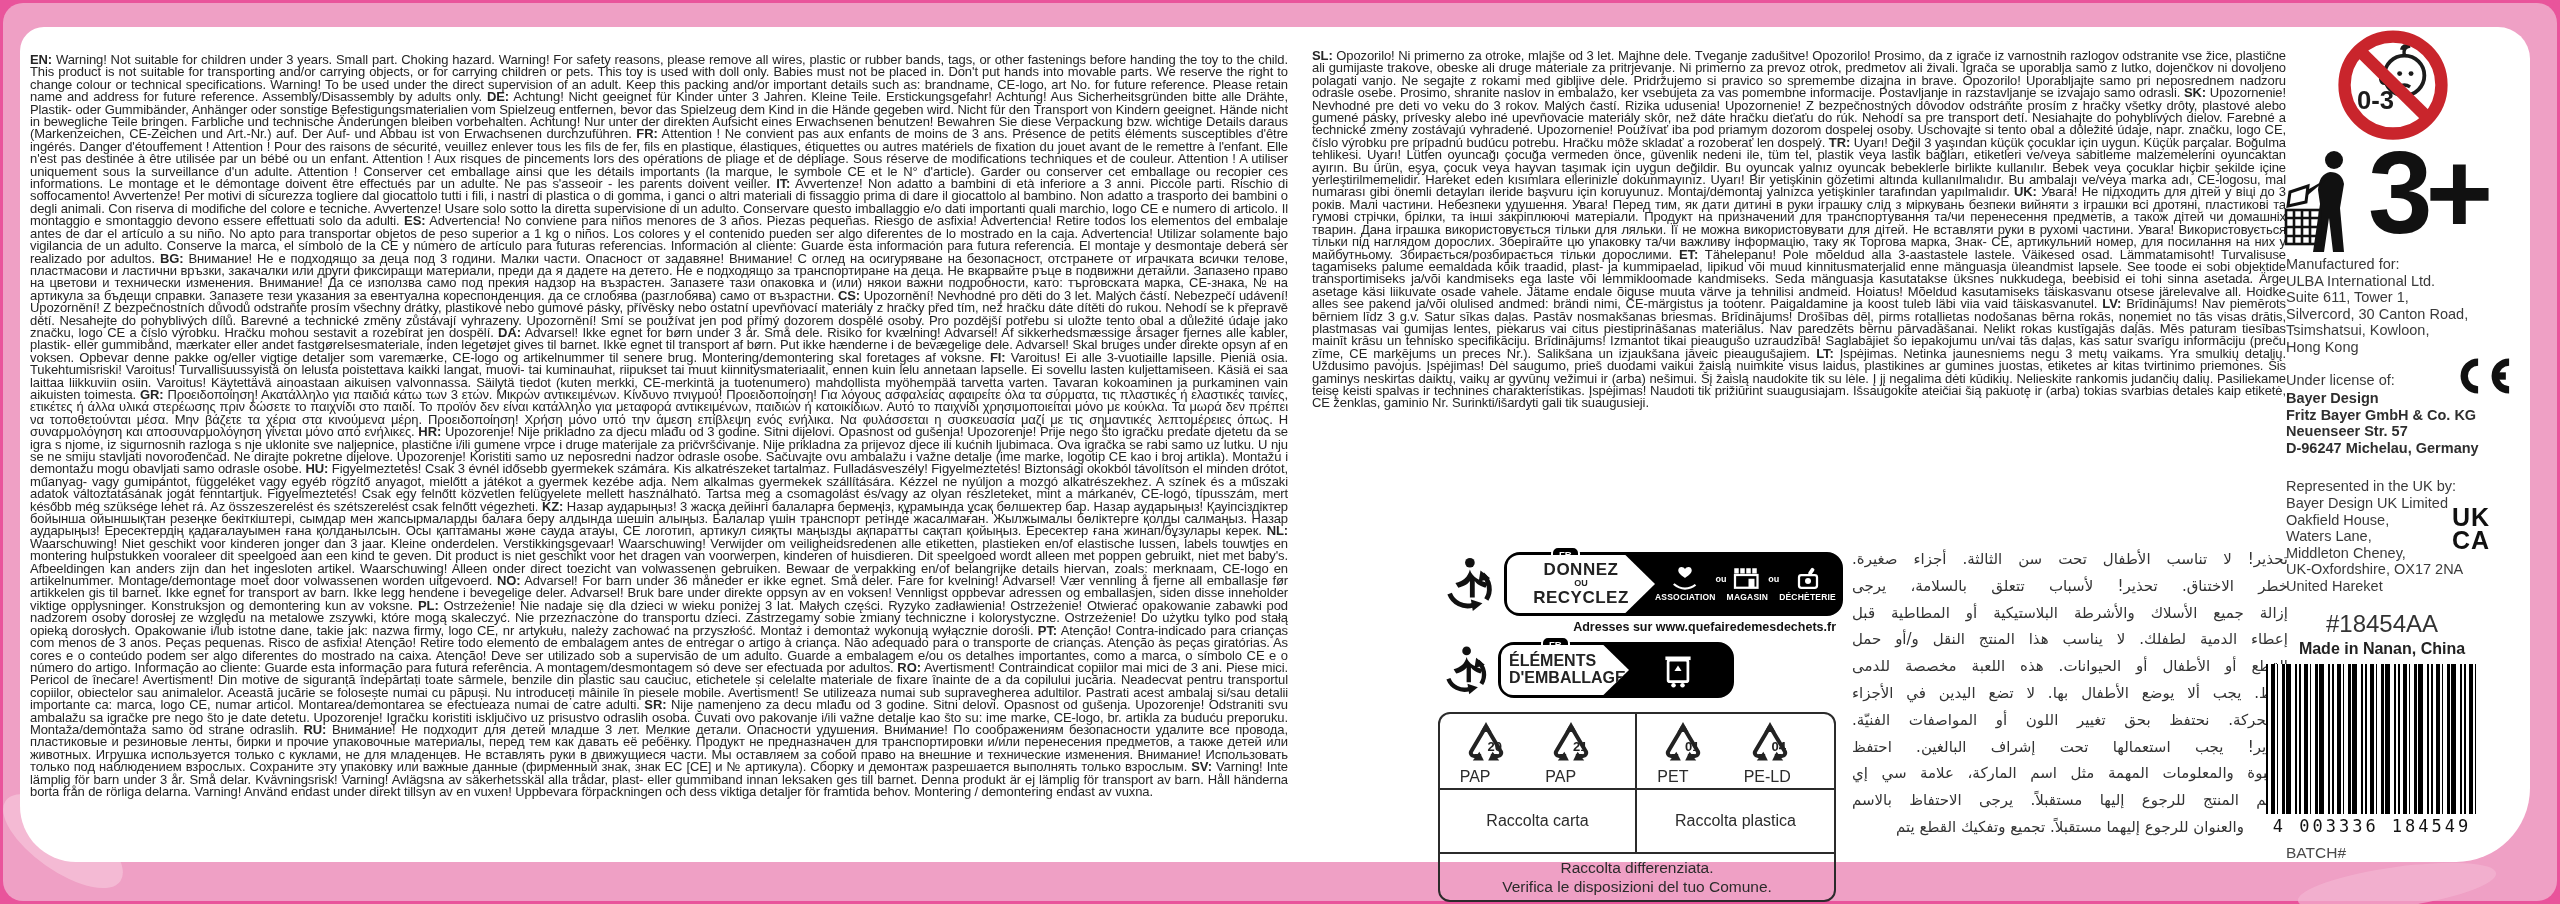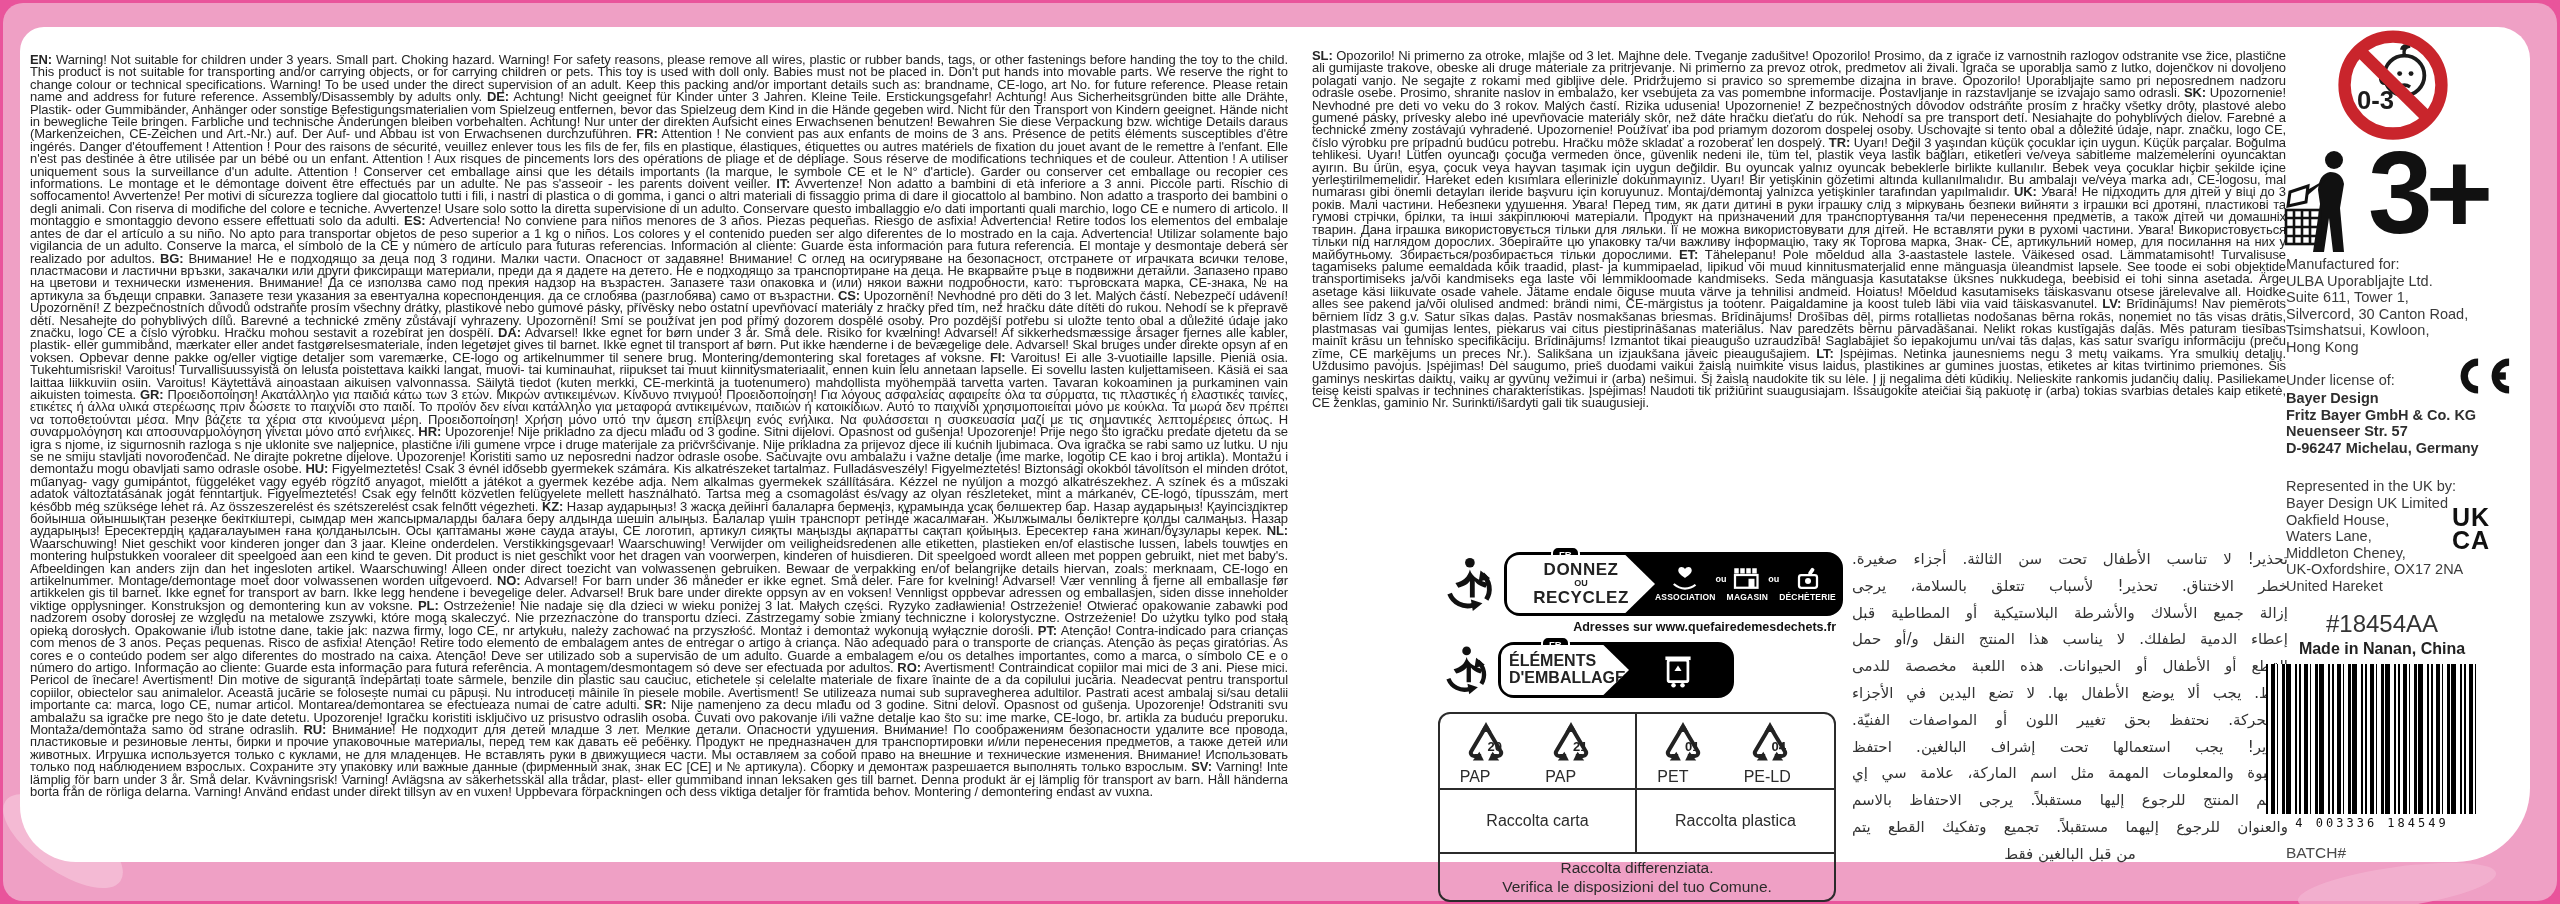"ULBA Uporabljajte Ltd." div { text: Uporabljajte -> International }
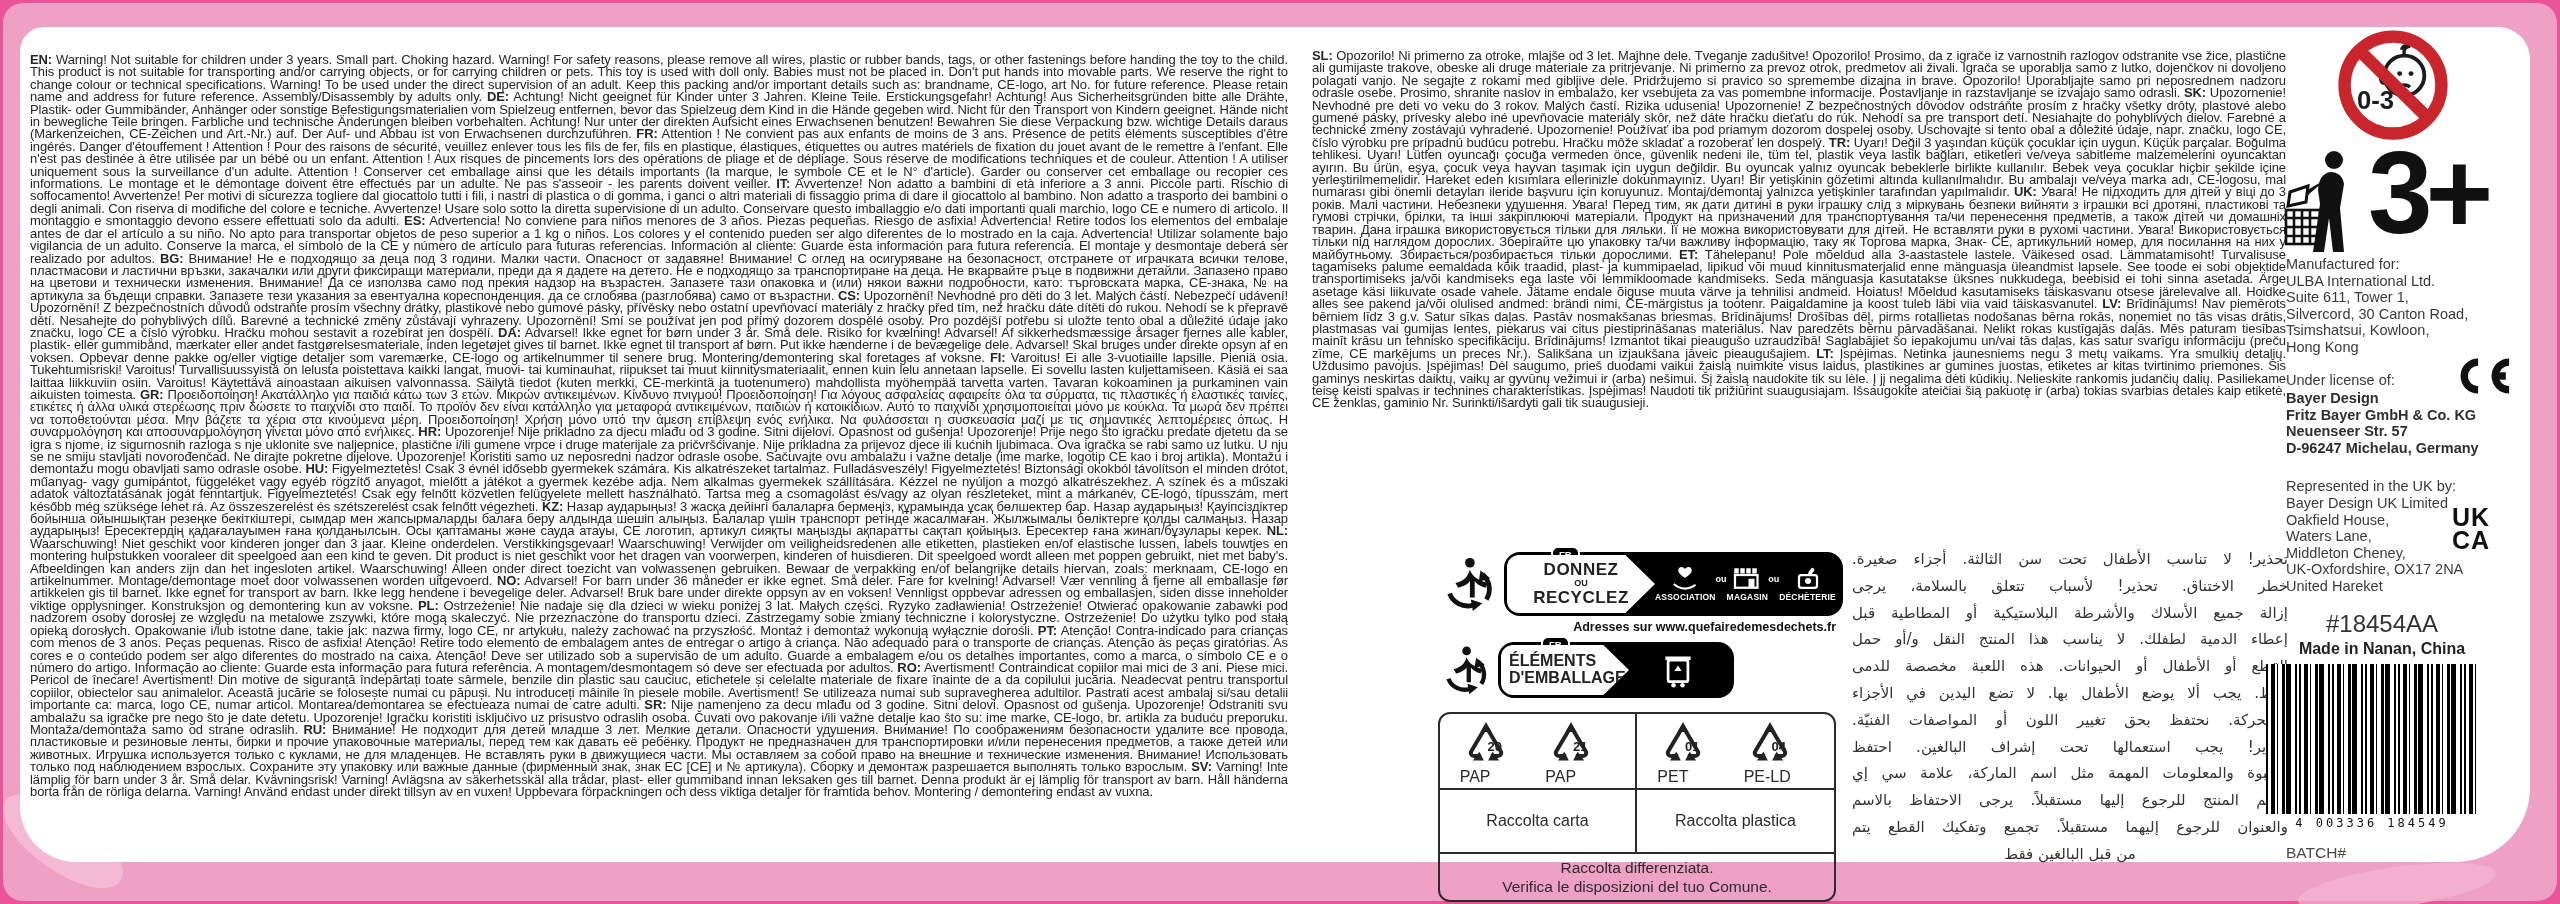"4 003336 184549" #bardigits { font-size: 12px -> 17px }
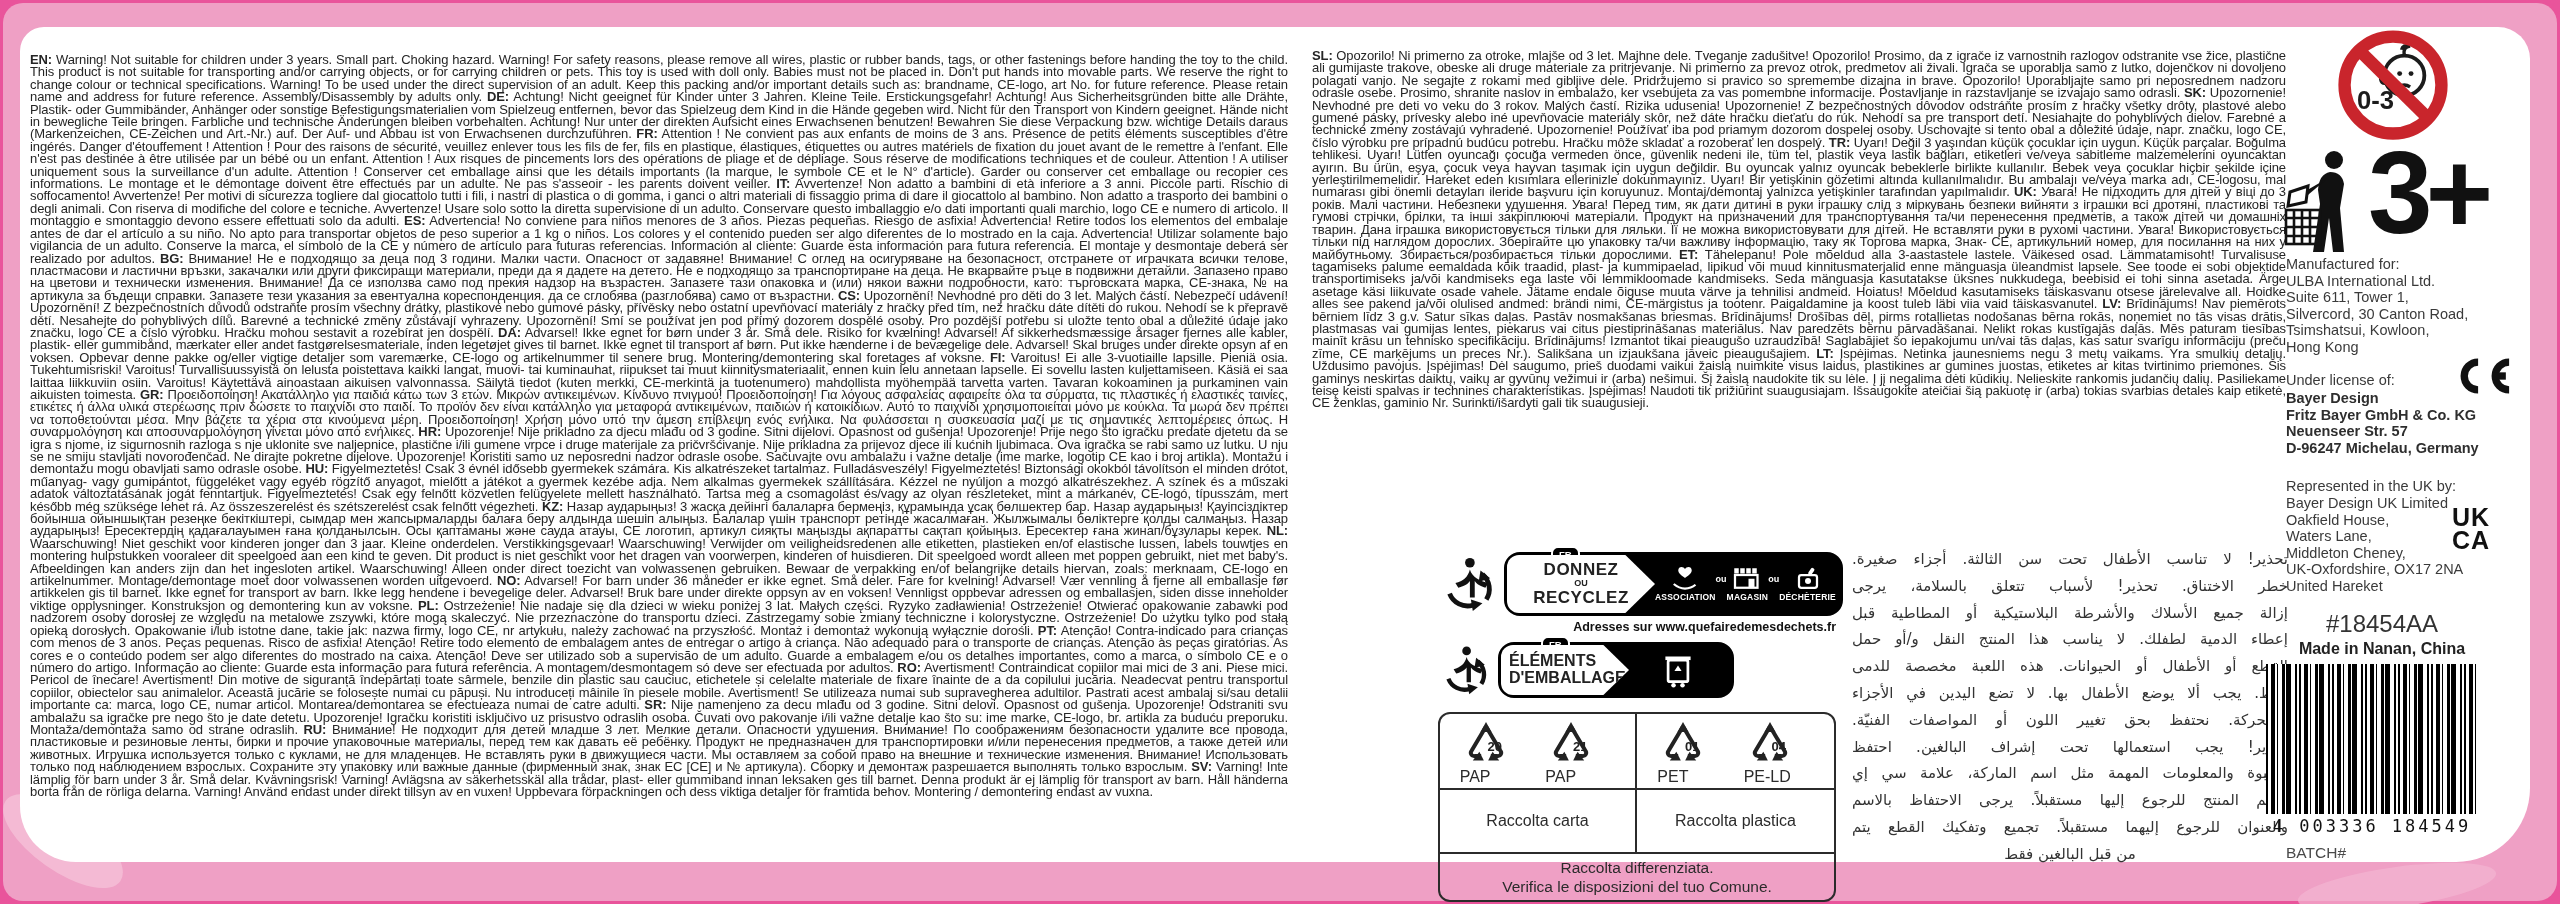"من قبل البالغين فقط" div.ln { html: <div>من قبل البالغين فقط</div> -> none }
